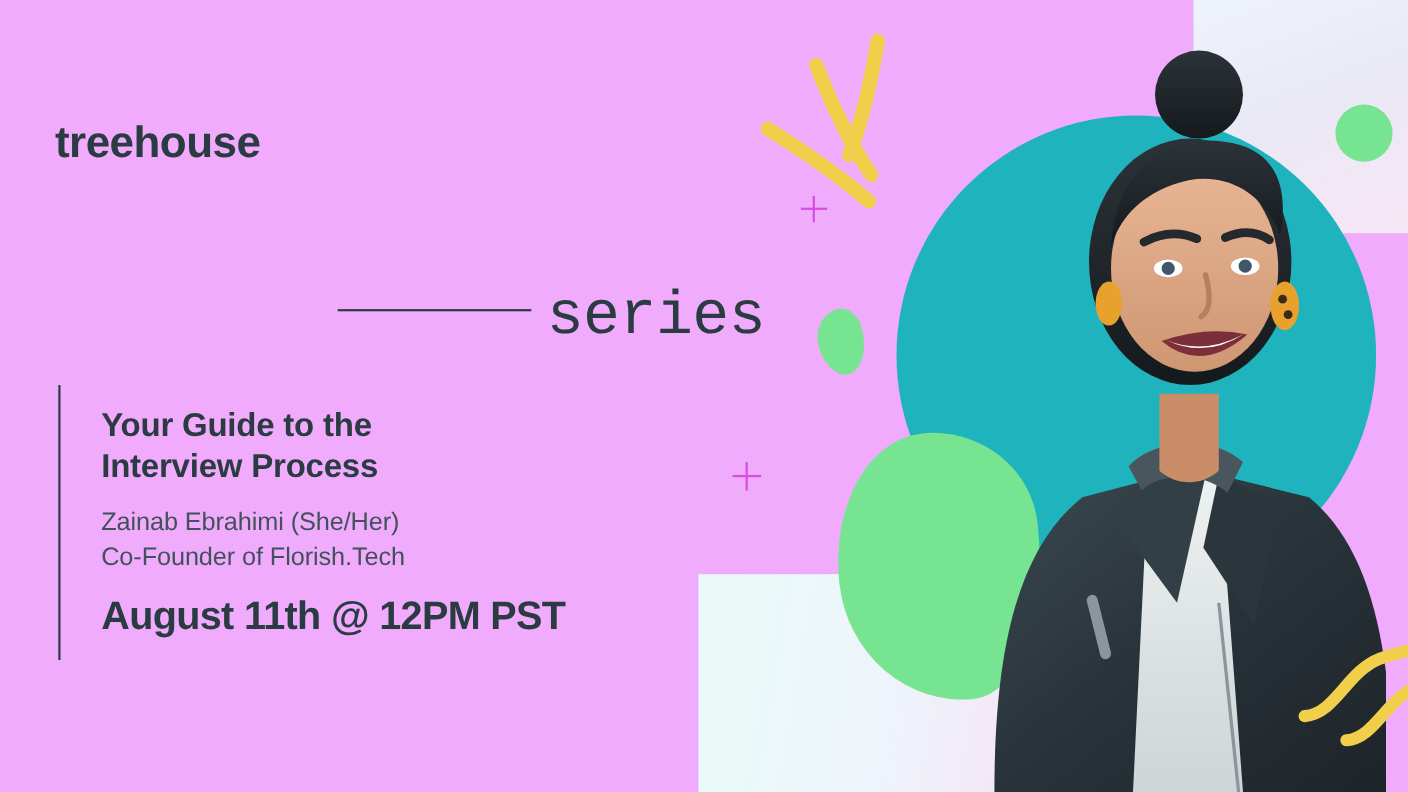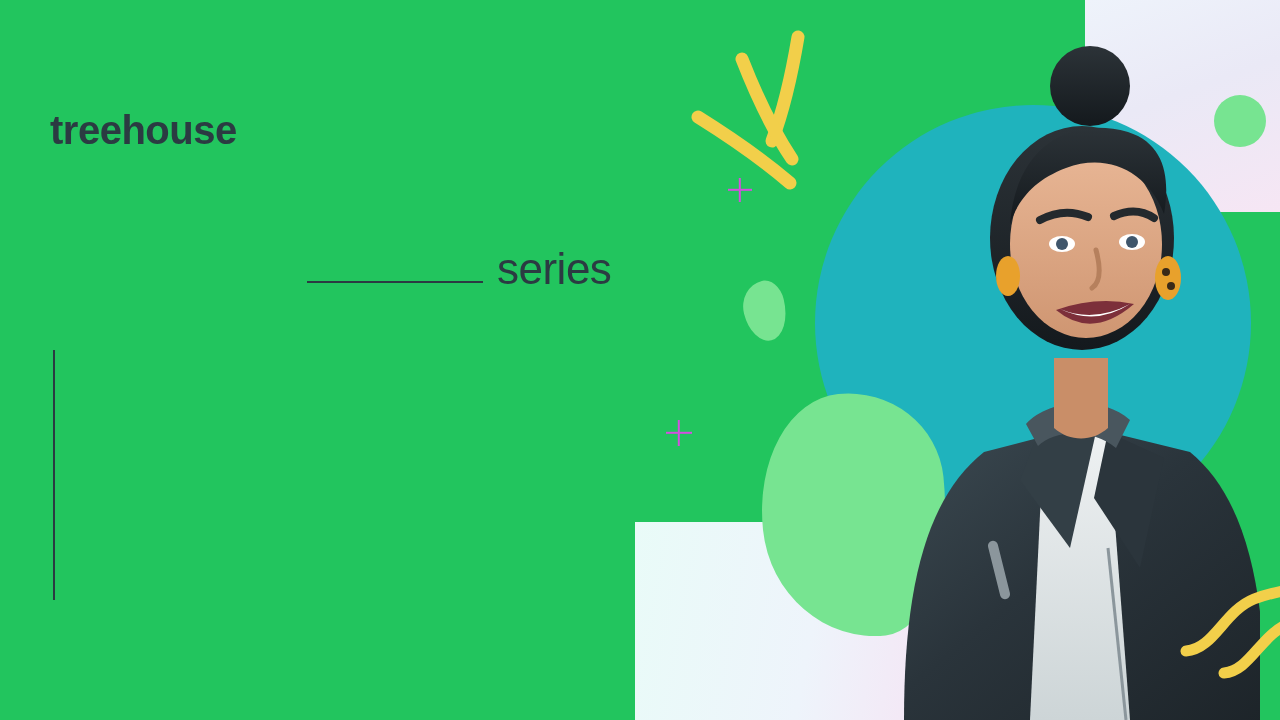"treehouse" #stage { background: #22c55e -> #f0abfc }
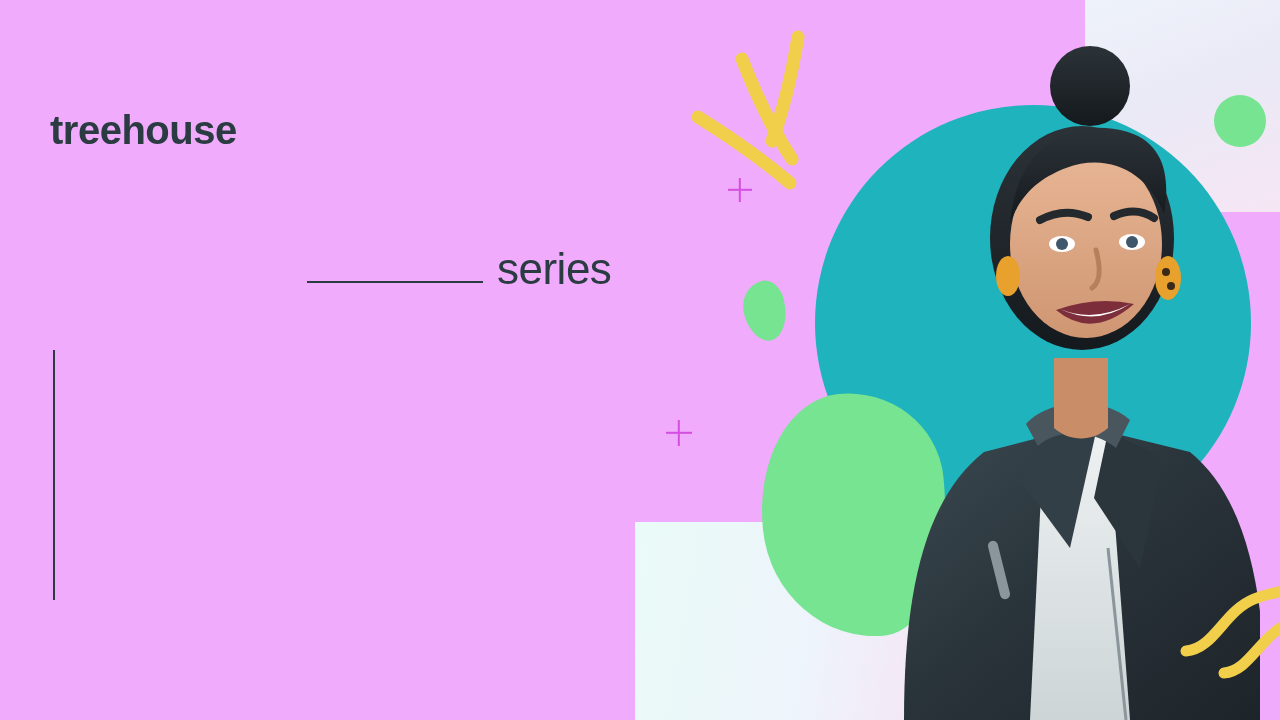"series" #series-word { font-family: none -> Liberation Mono, monospace; font-size: 44px -> 56px; top: 247px -> 260px }
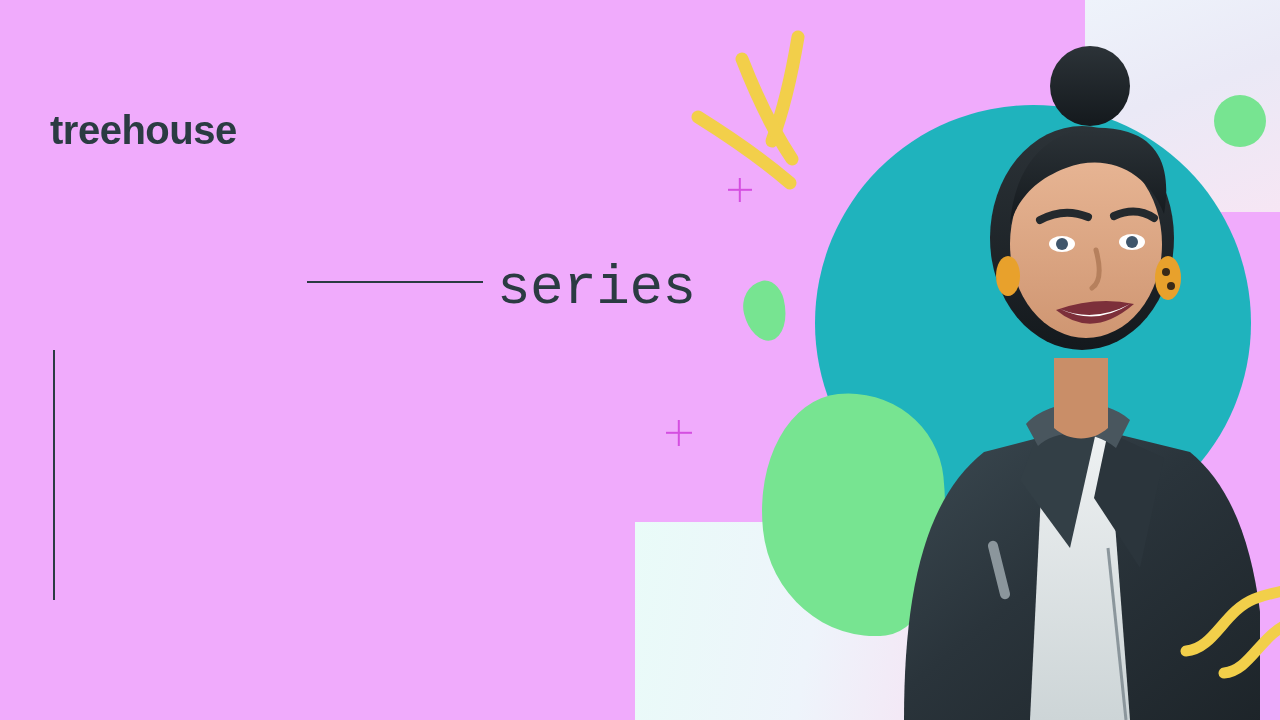"Your Guide to the" div { html: none -> <div> <div>Your Guide to the Interview Process</div> <div>Zainab Ebrahimi (She/Her)</div> <div>Co-Founder of Florish.Tech</div> <div>August 11th @ 12PM PST</div> </div> }
